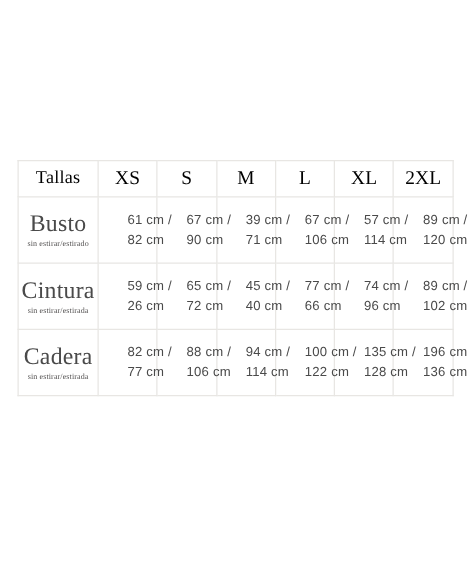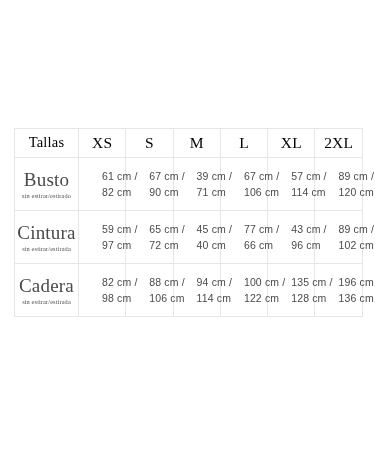"43 cm /" span.cell-line { text: 43 -> 74 }
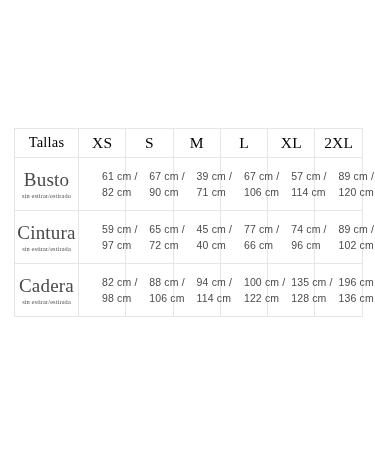"97 cm" span.cell-line { text: 97 -> 26 }
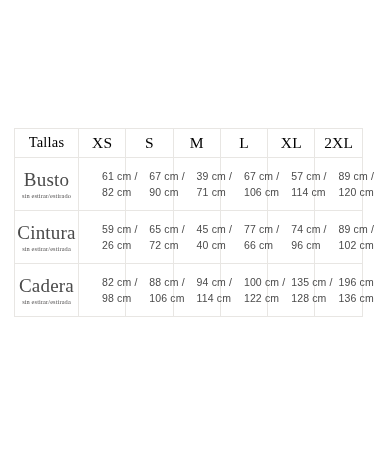"98 cm" span.cell-line { text: 98 -> 77 }
